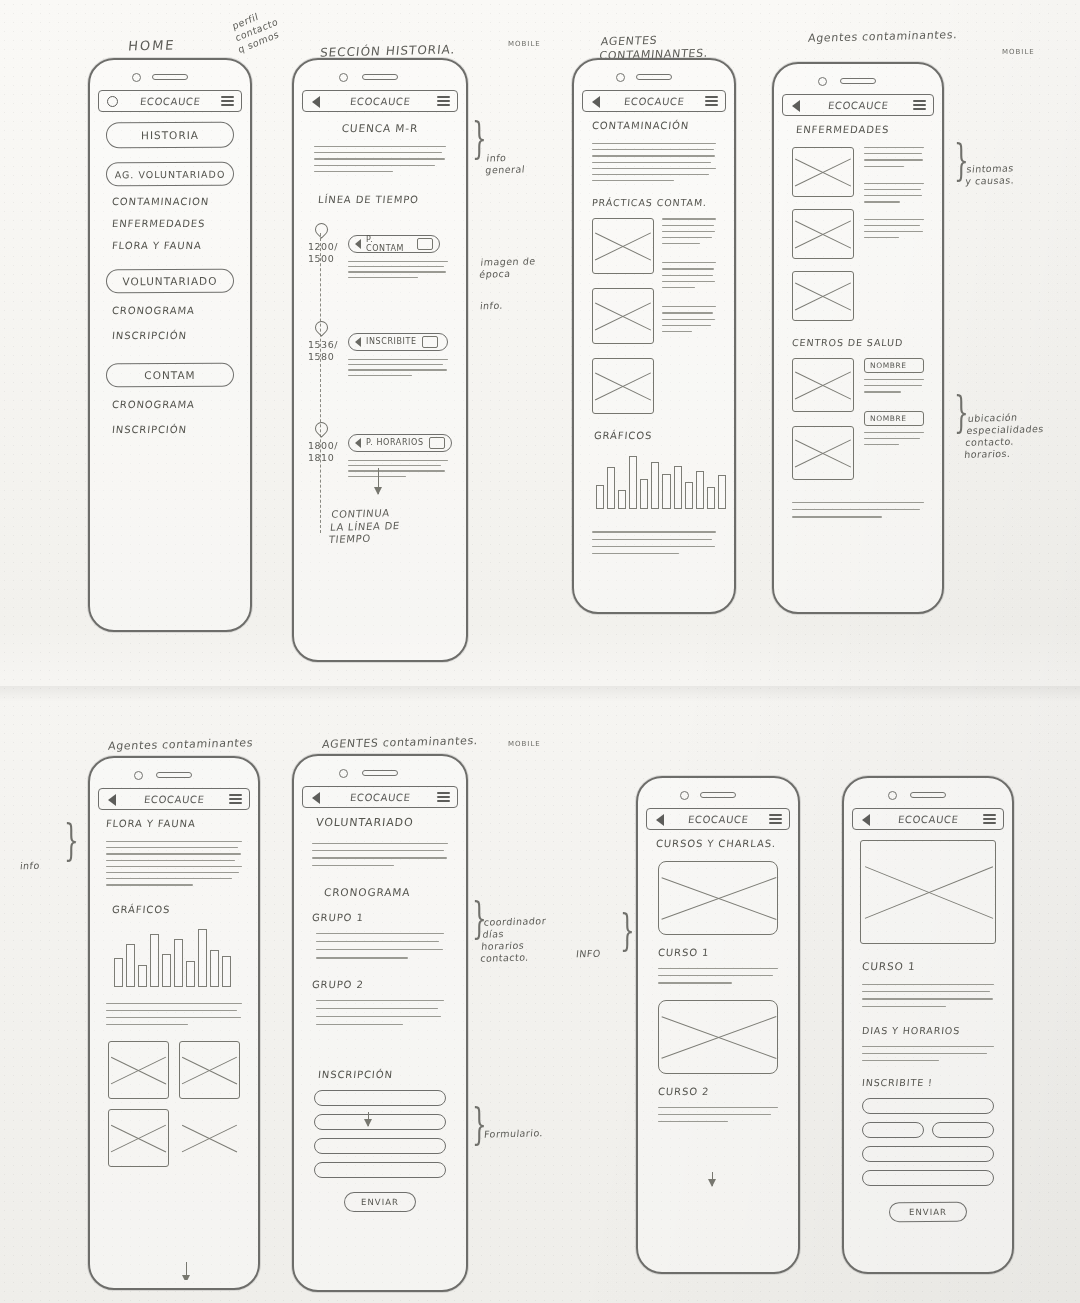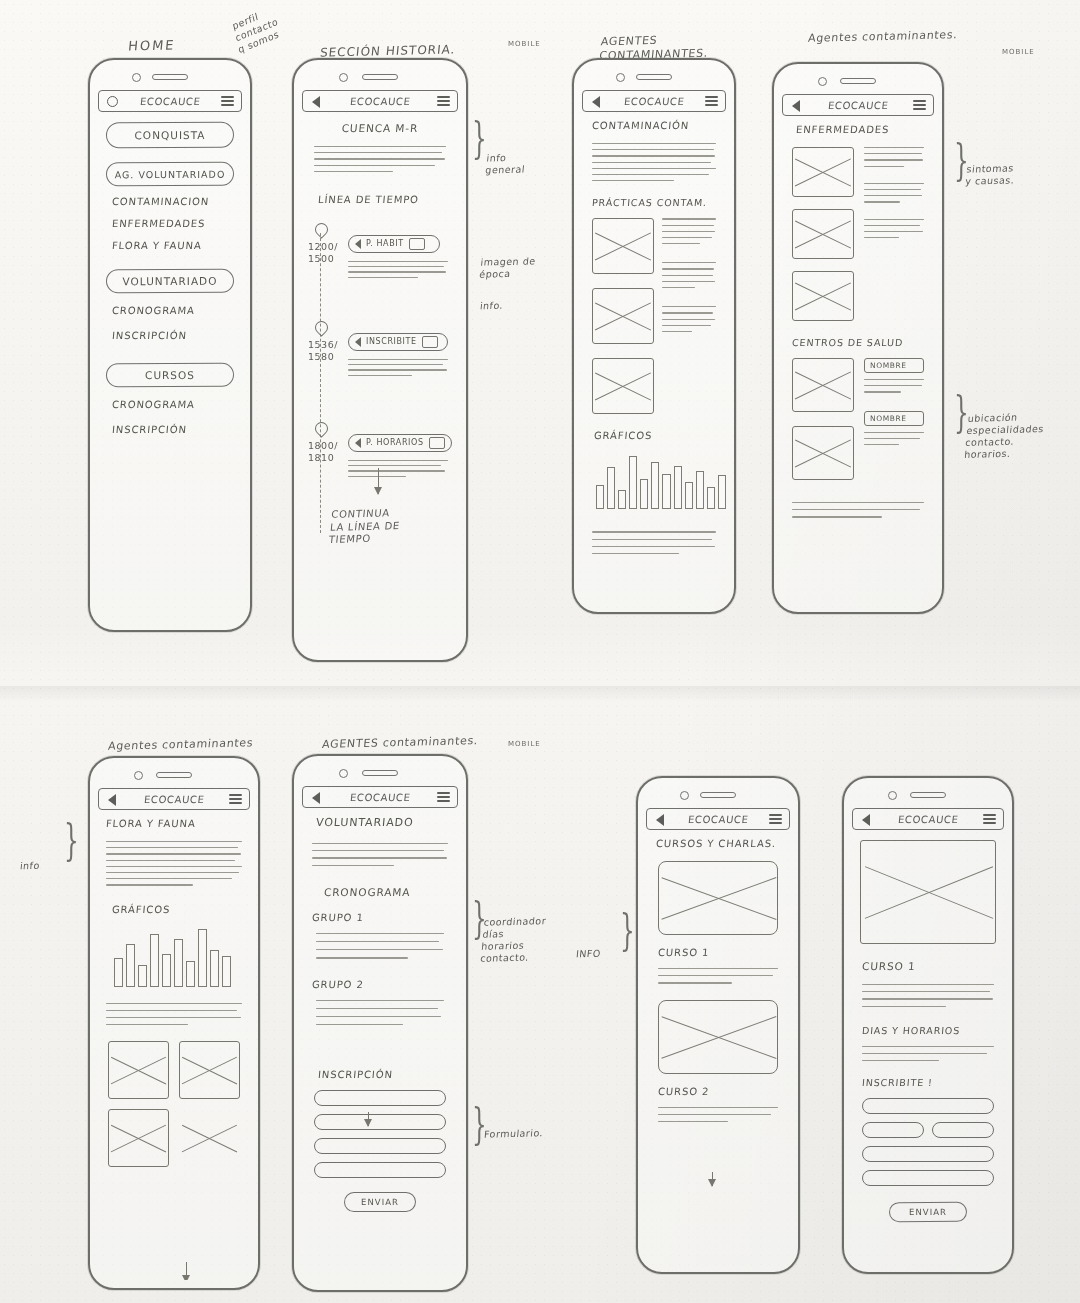"CONQUISTA" div.sk-btn { text: CONQUISTA -> HISTORIA }
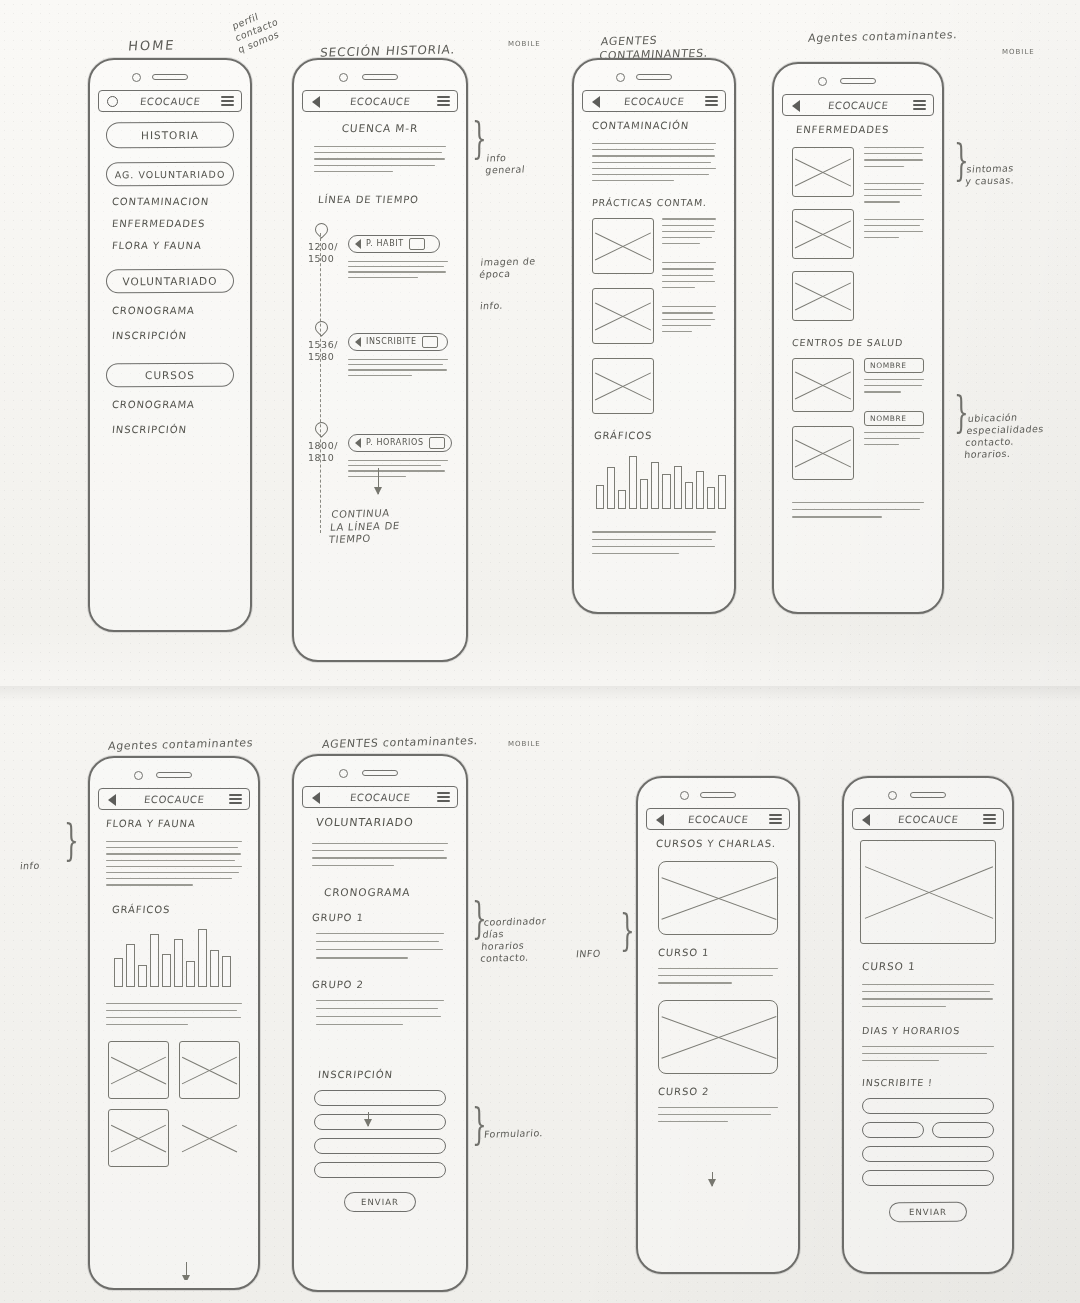"P. HABIT" span { text: HABIT -> CONTAM }
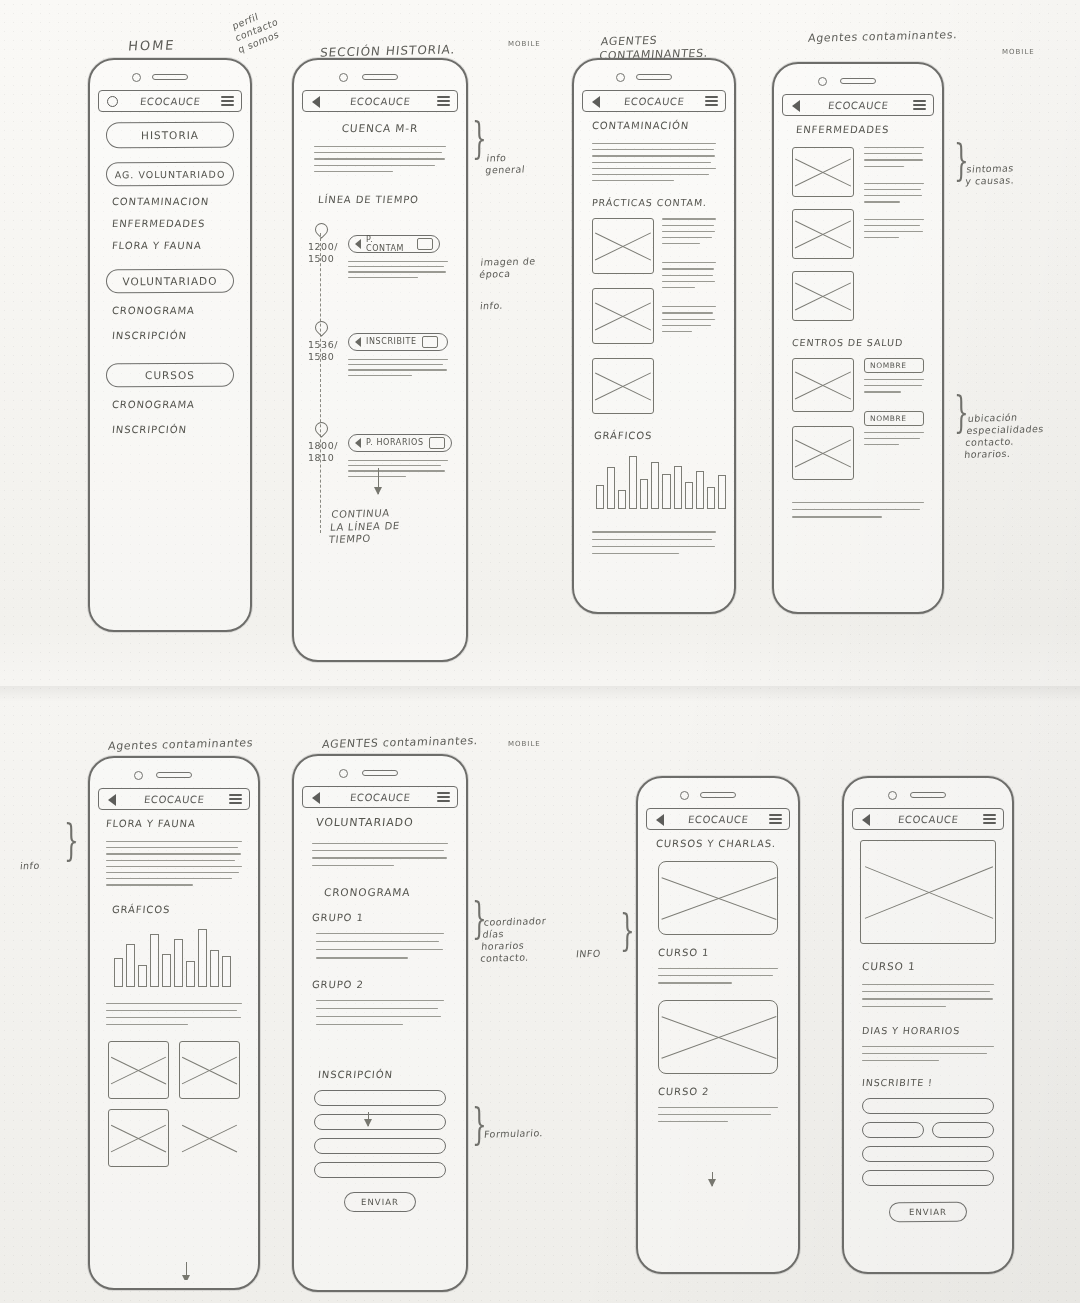"CURSOS" div.sk-btn { text: CURSOS -> CONTAM }
